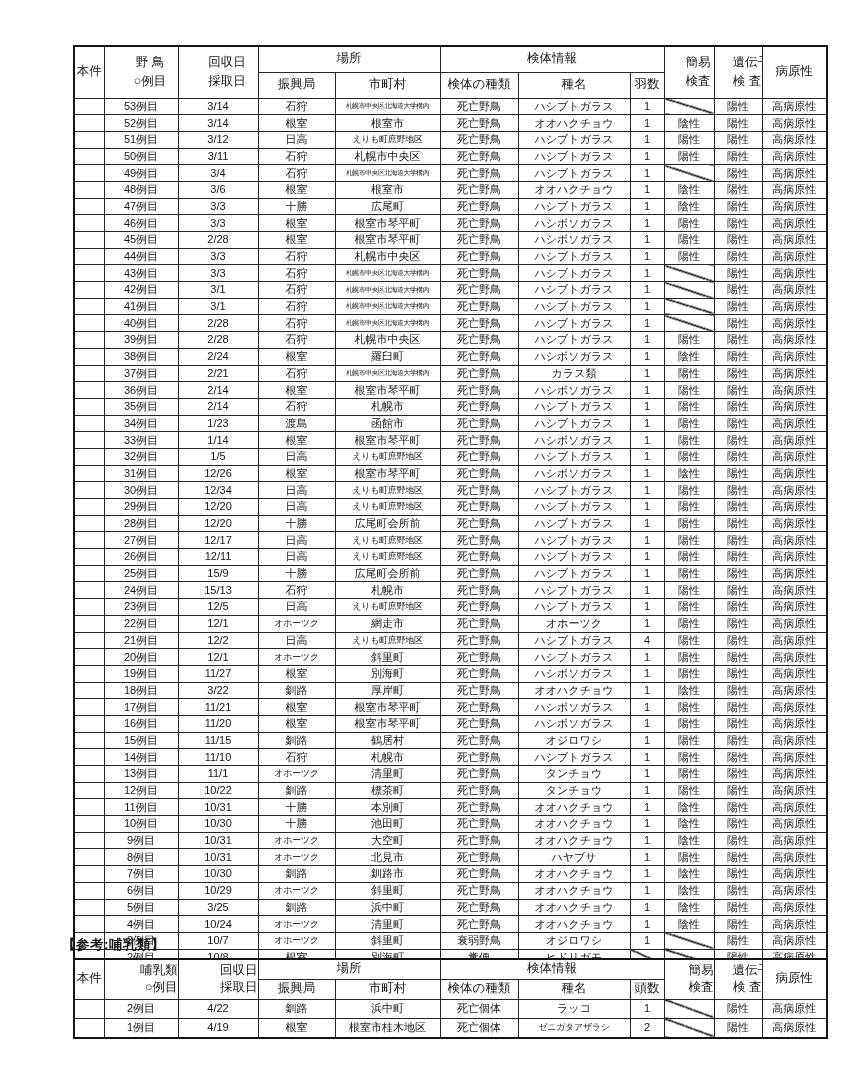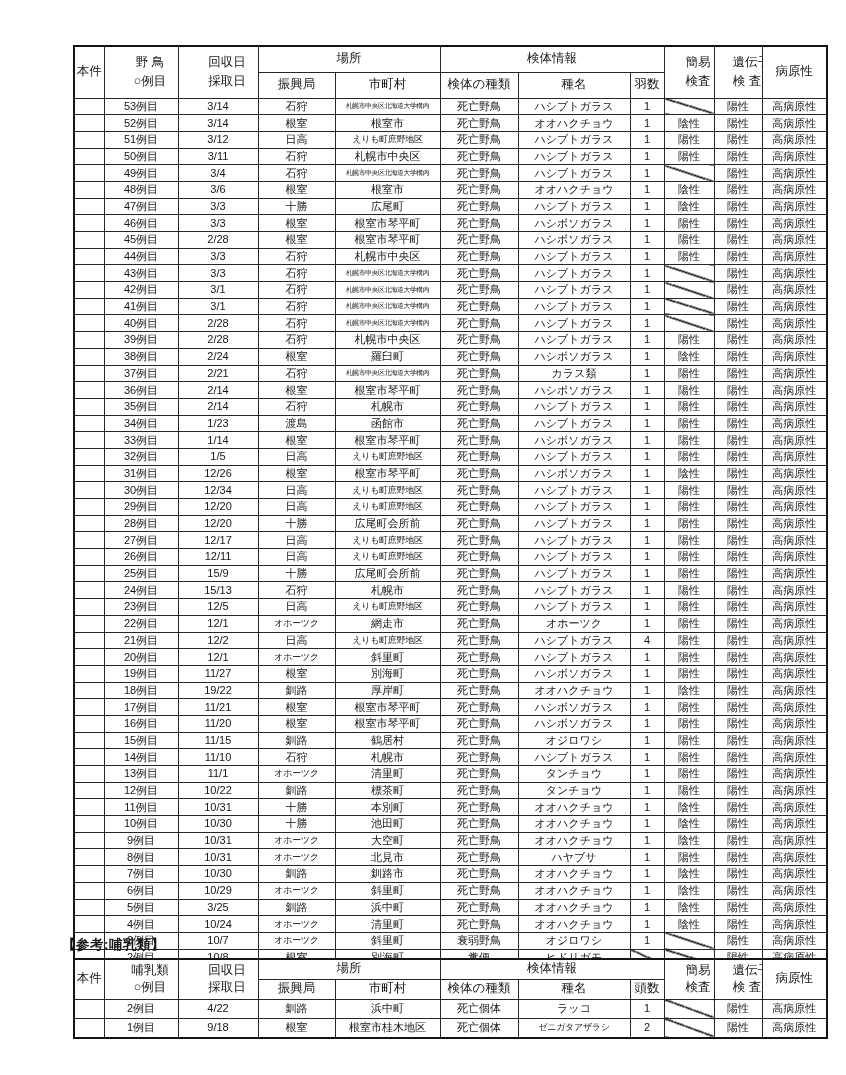"19/22" td { text: 19/22 -> 3/22 }
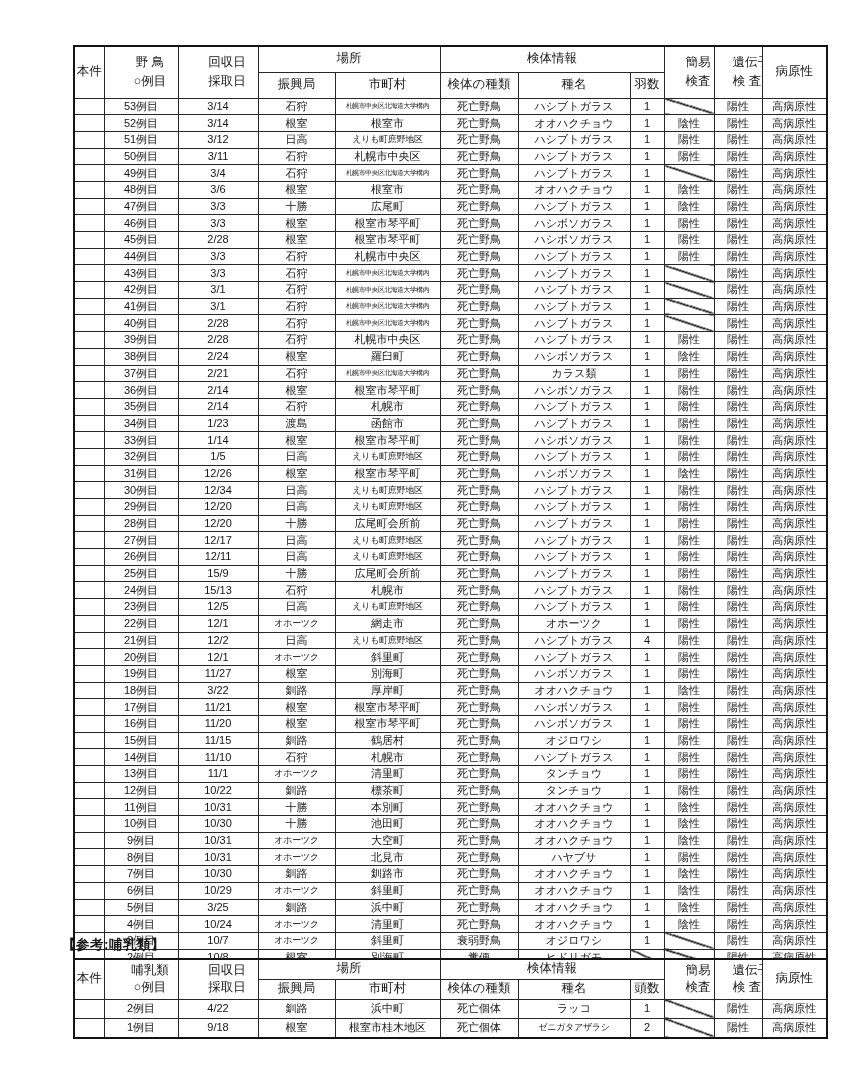"哺乳類" .mammals thead th .hl { text-align: none -> right }
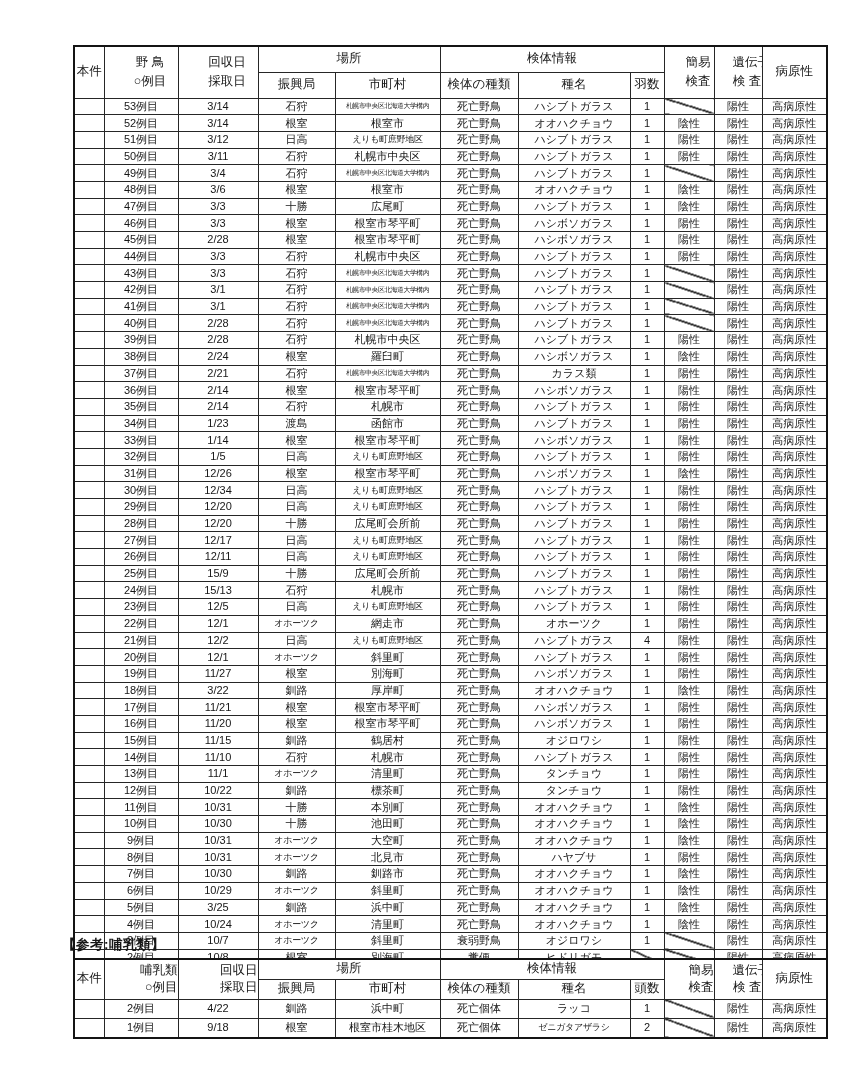"9/18" td { text: 9/18 -> 4/19 }
